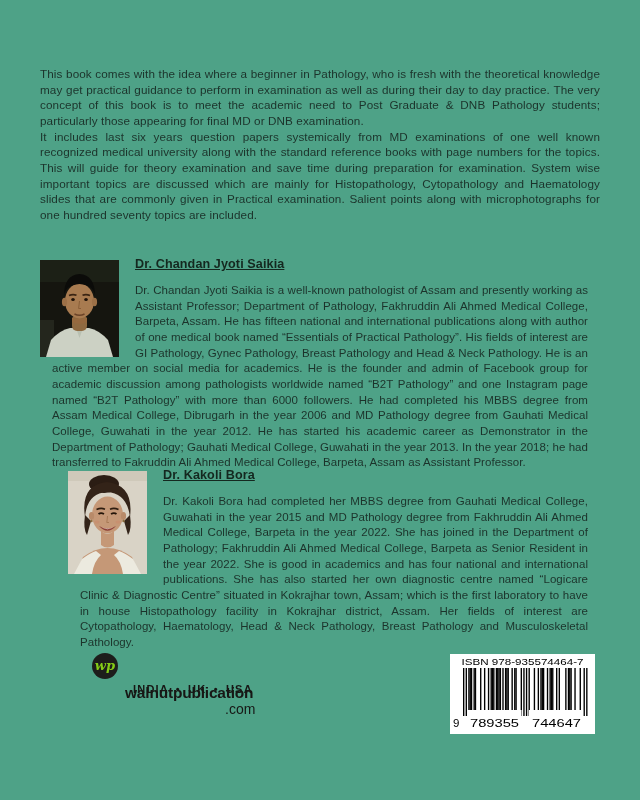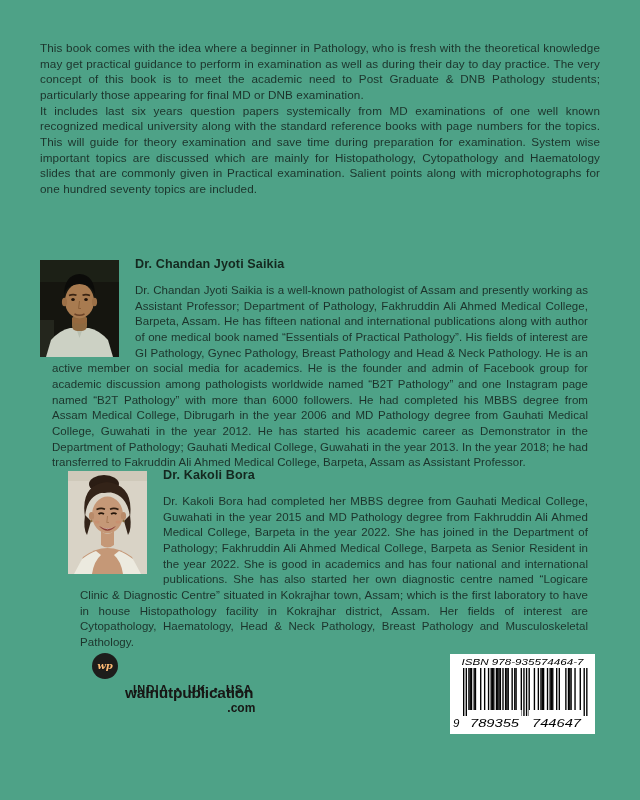"This book comes with the" .intro { top: 40px -> 66px }
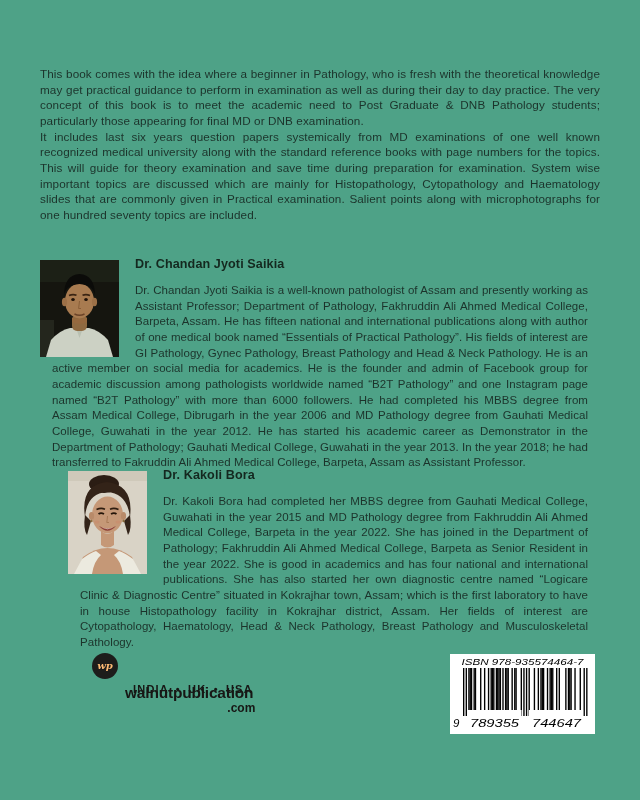"Dr. Chandan Jyoti Saikia" .author h3 { text-decoration: none -> underline }
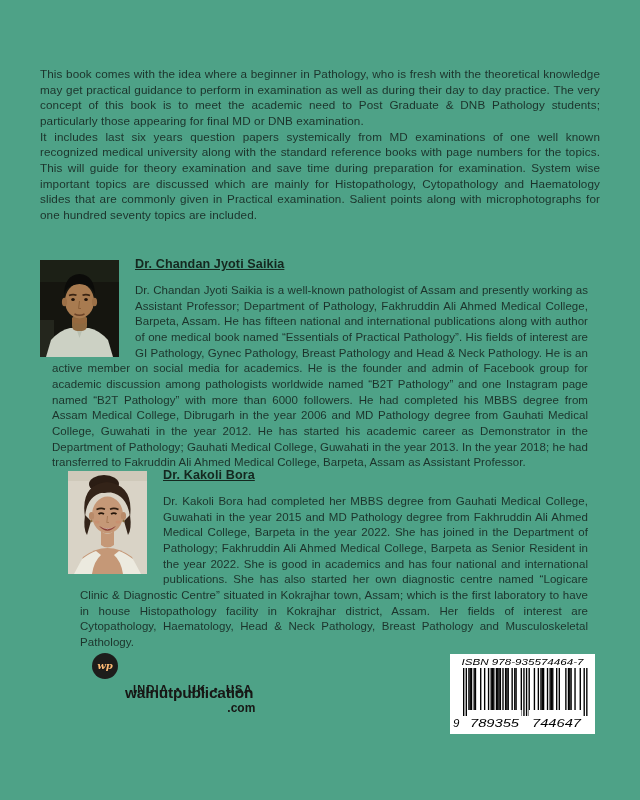"wp" .logo-circle { color: #fdba74 -> #84cc16; font-size: 10px -> 13px }
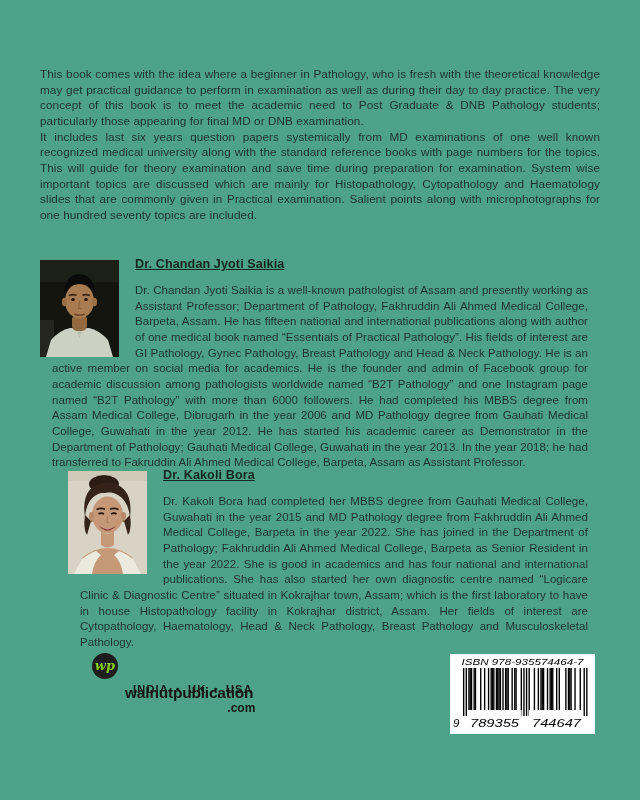"ISBN 978-935574464-7" .barcode-box { font-style: italic -> none }
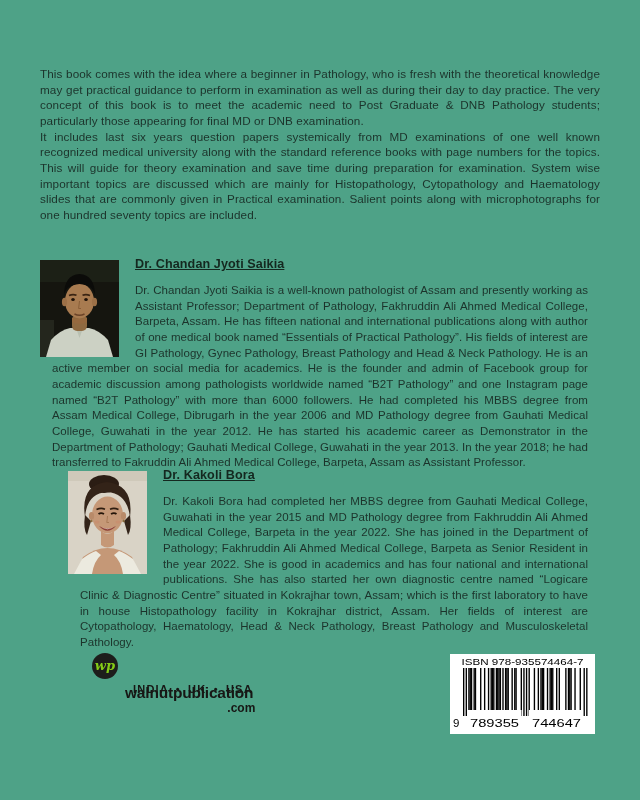".com" .dotcom { font-size: 12px -> 14px; font-weight: bold -> normal }
